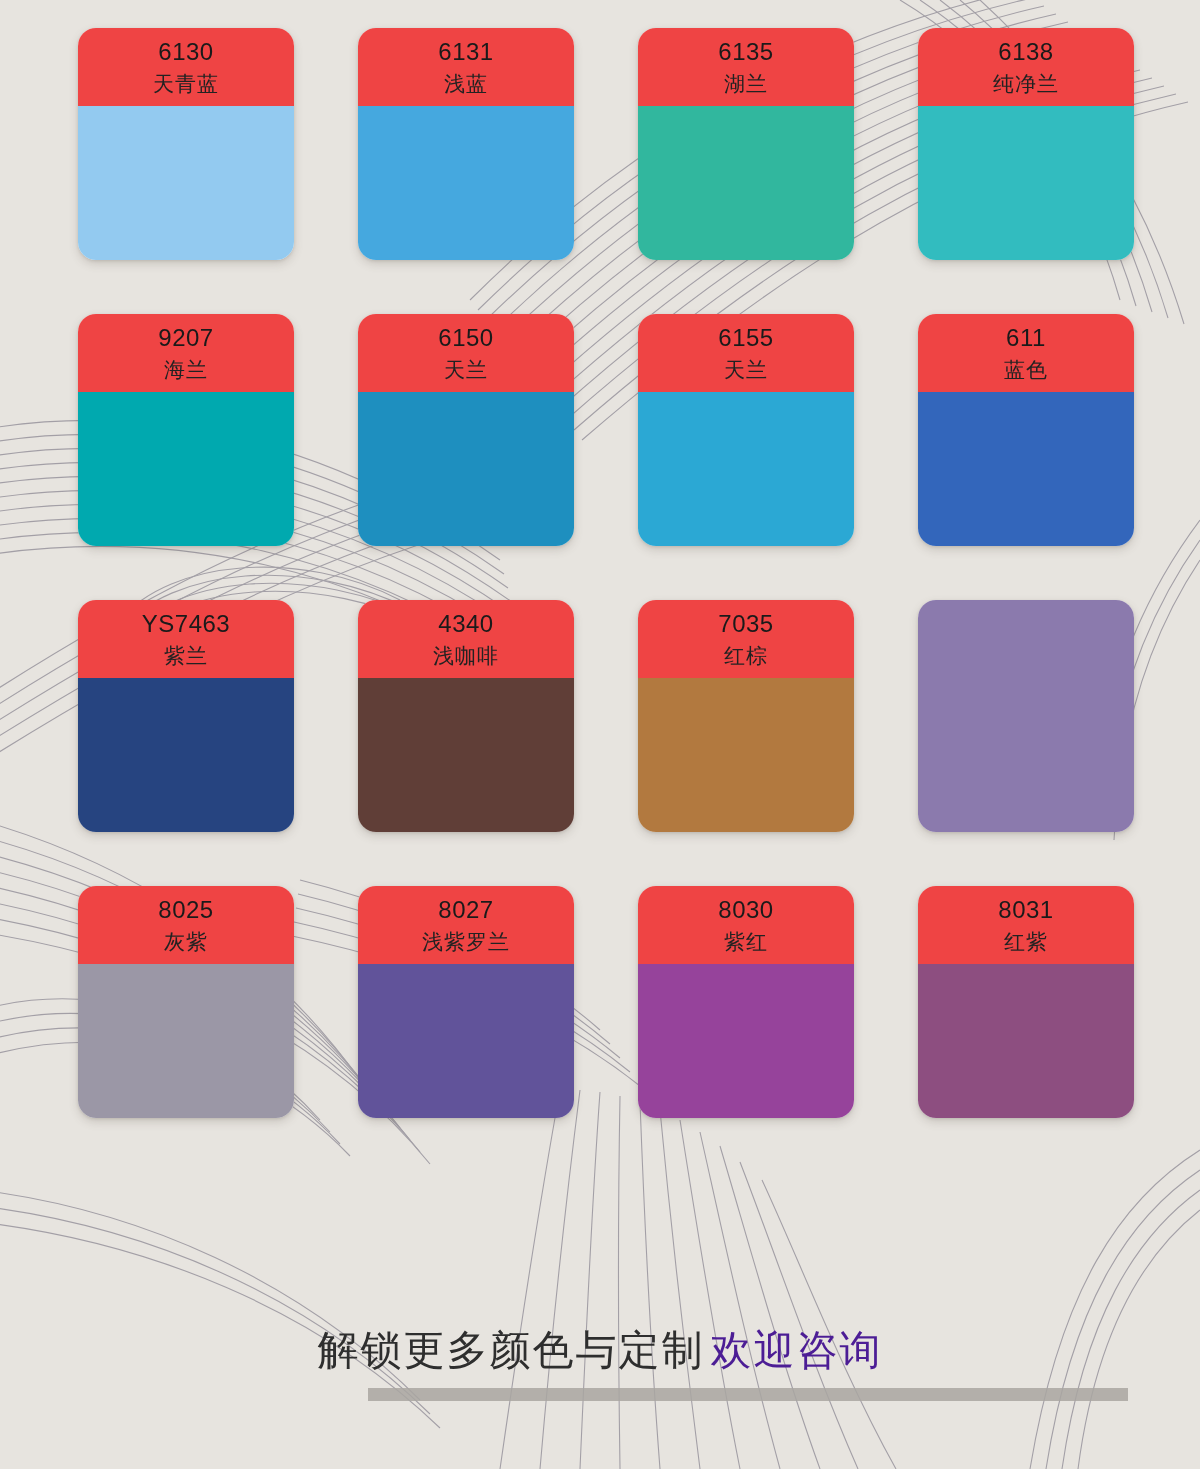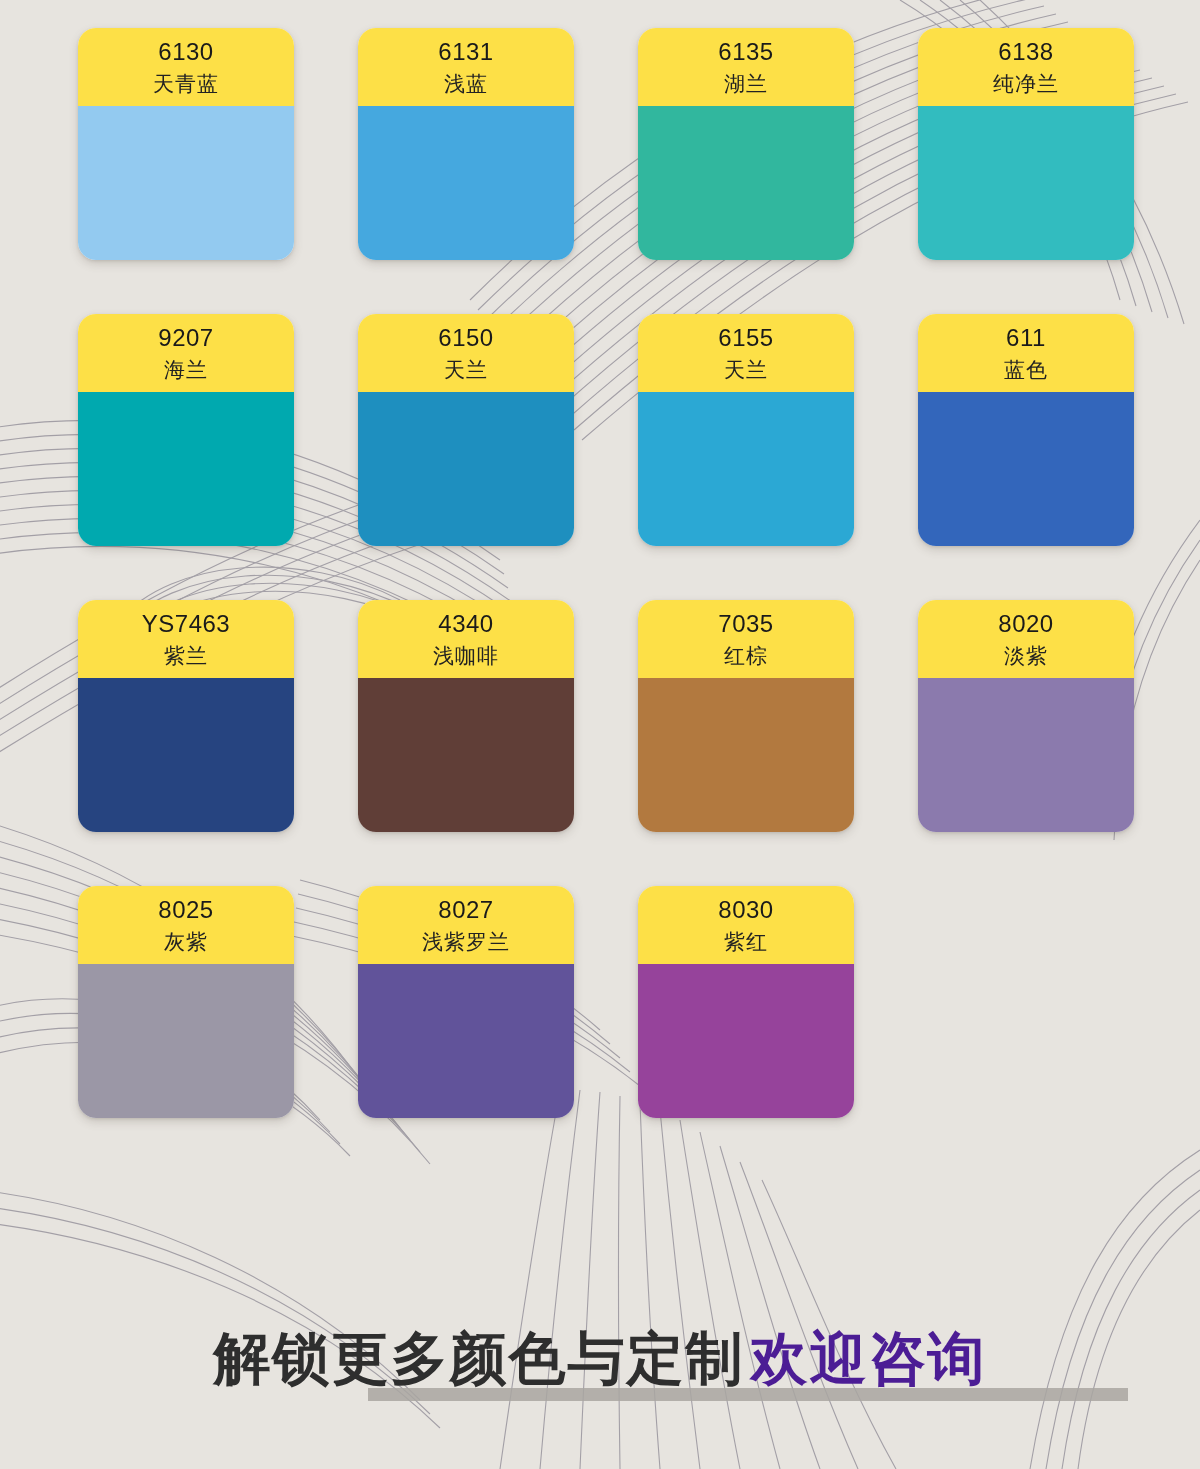"6130" .swatch-label { background: #fde047 -> #ef4444 }
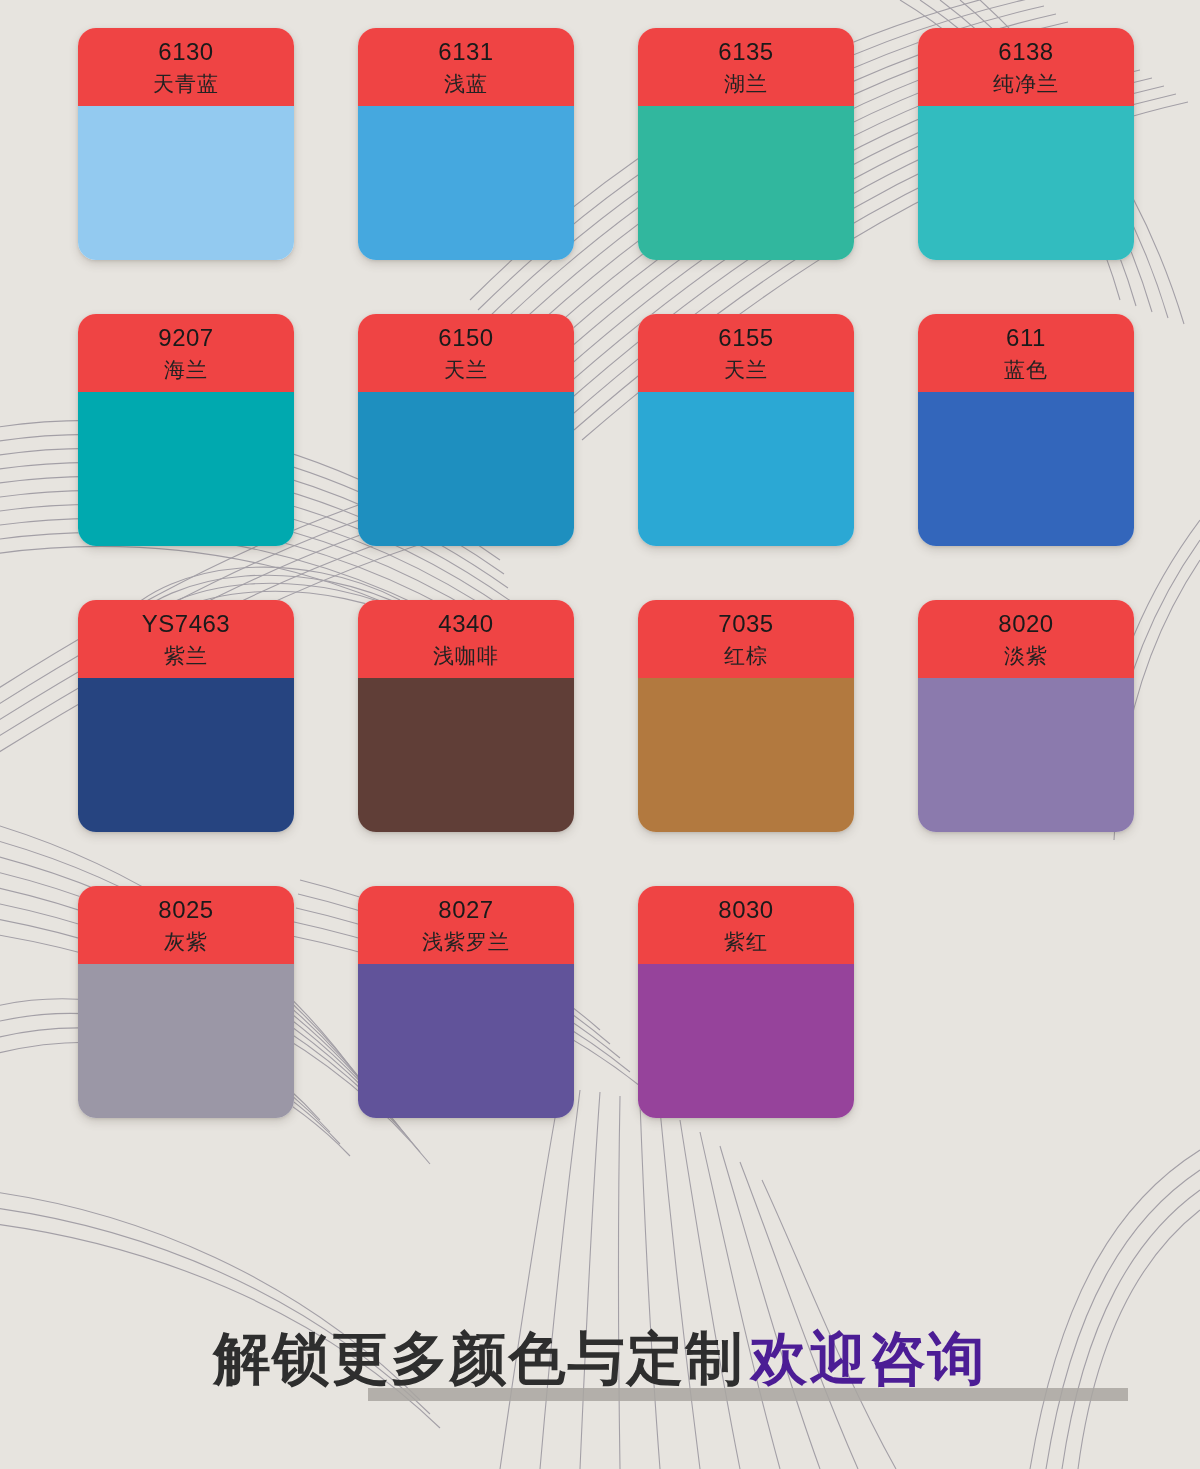"8020" div.swatch-label { html: <div> <div>8020</div> <div>淡紫</div> </div> -> none }
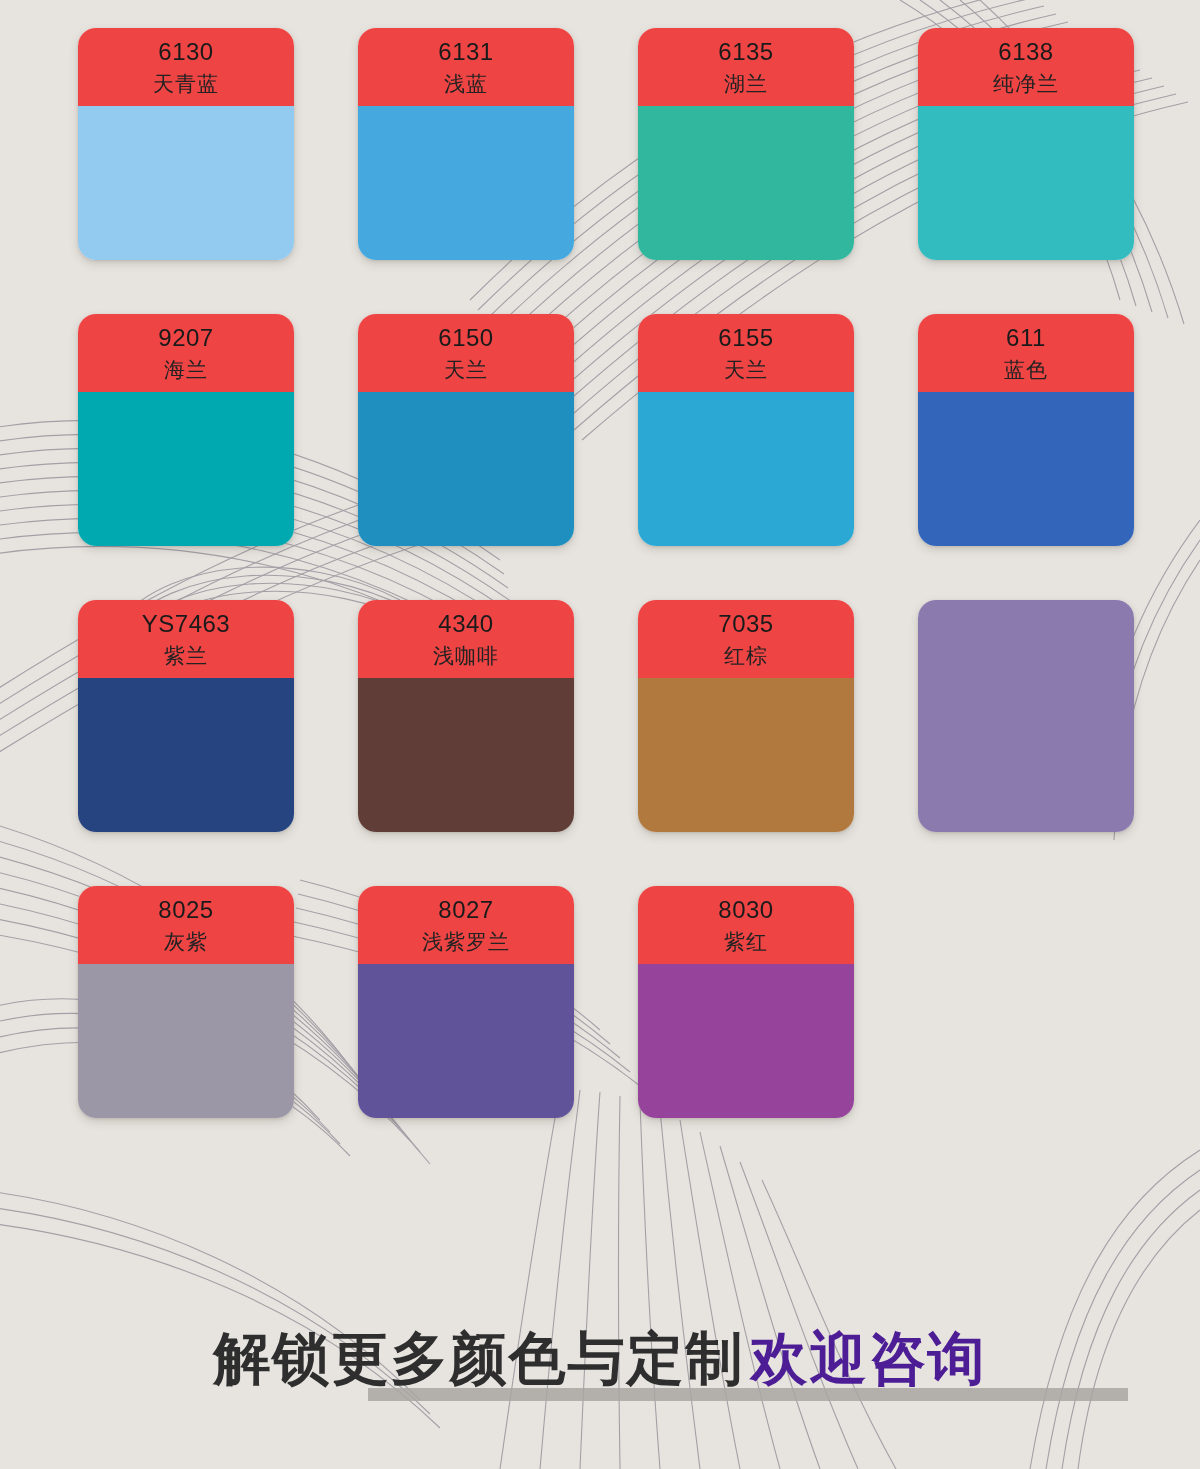"8031" div.swatch-card { html: none -> <div> <div> <div>8031</div> <div>红紫</div> </div> <div></div> </div> }
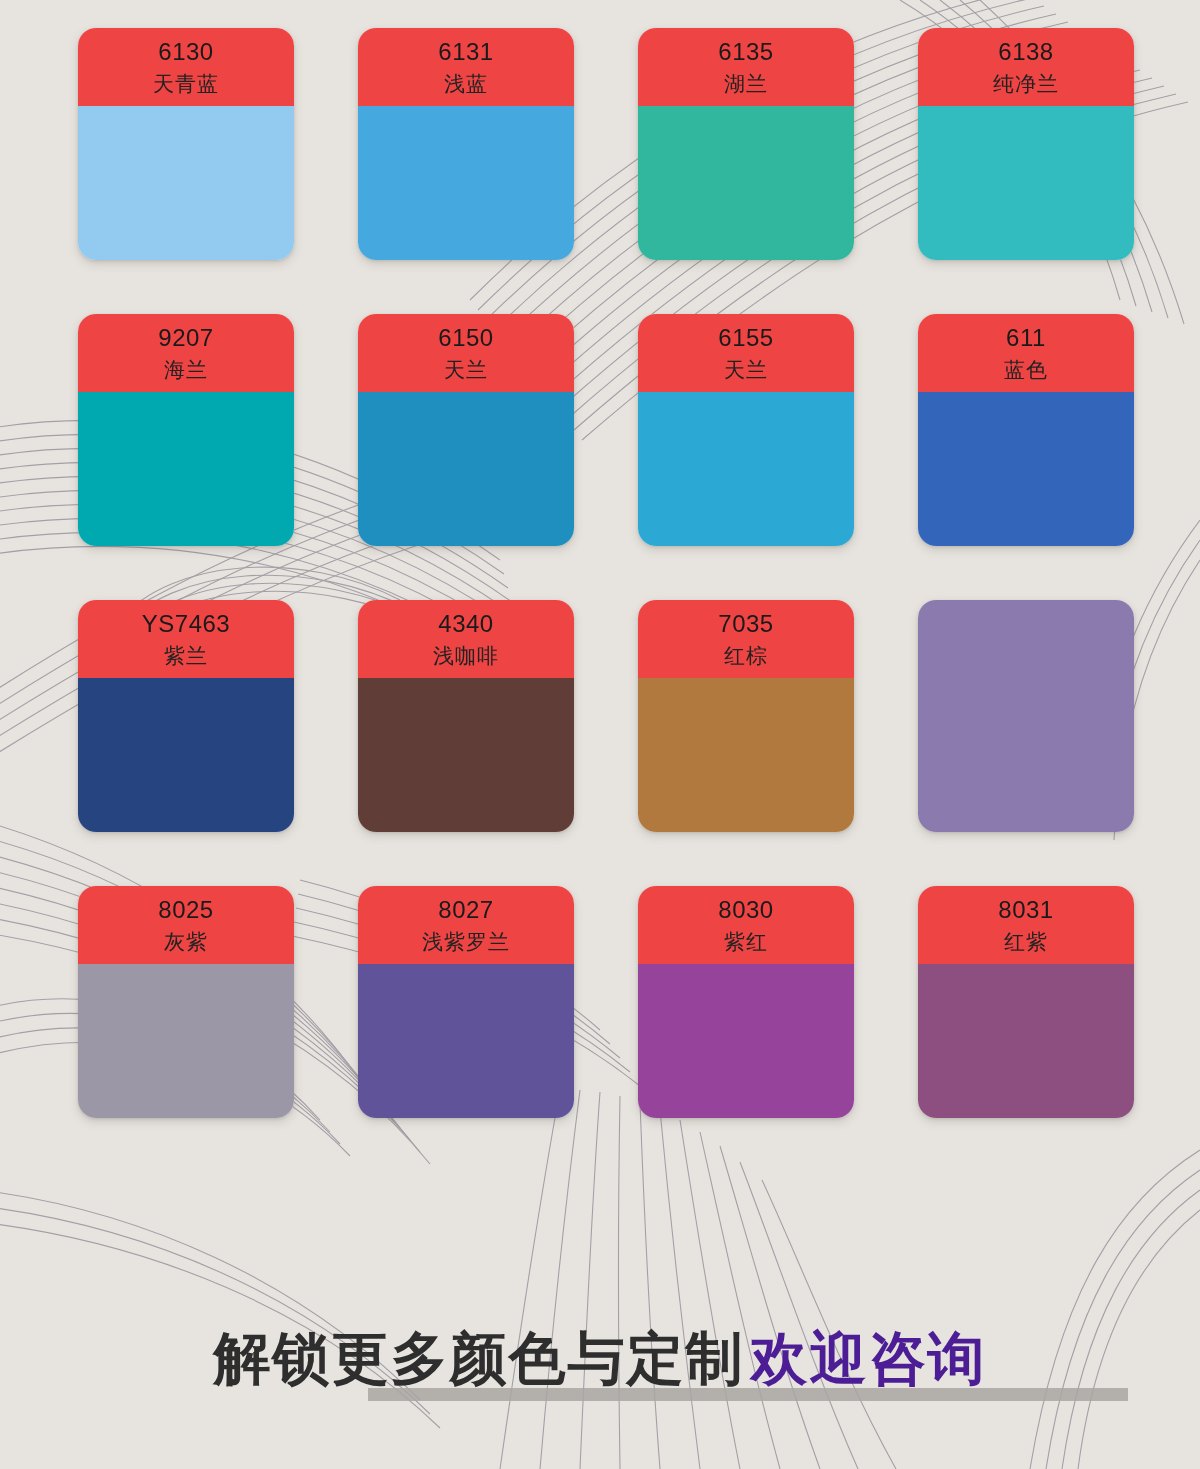"解锁更多颜色与定制" .headline-text { font-size: 57px -> 41px; font-weight: 700 -> 400 }
